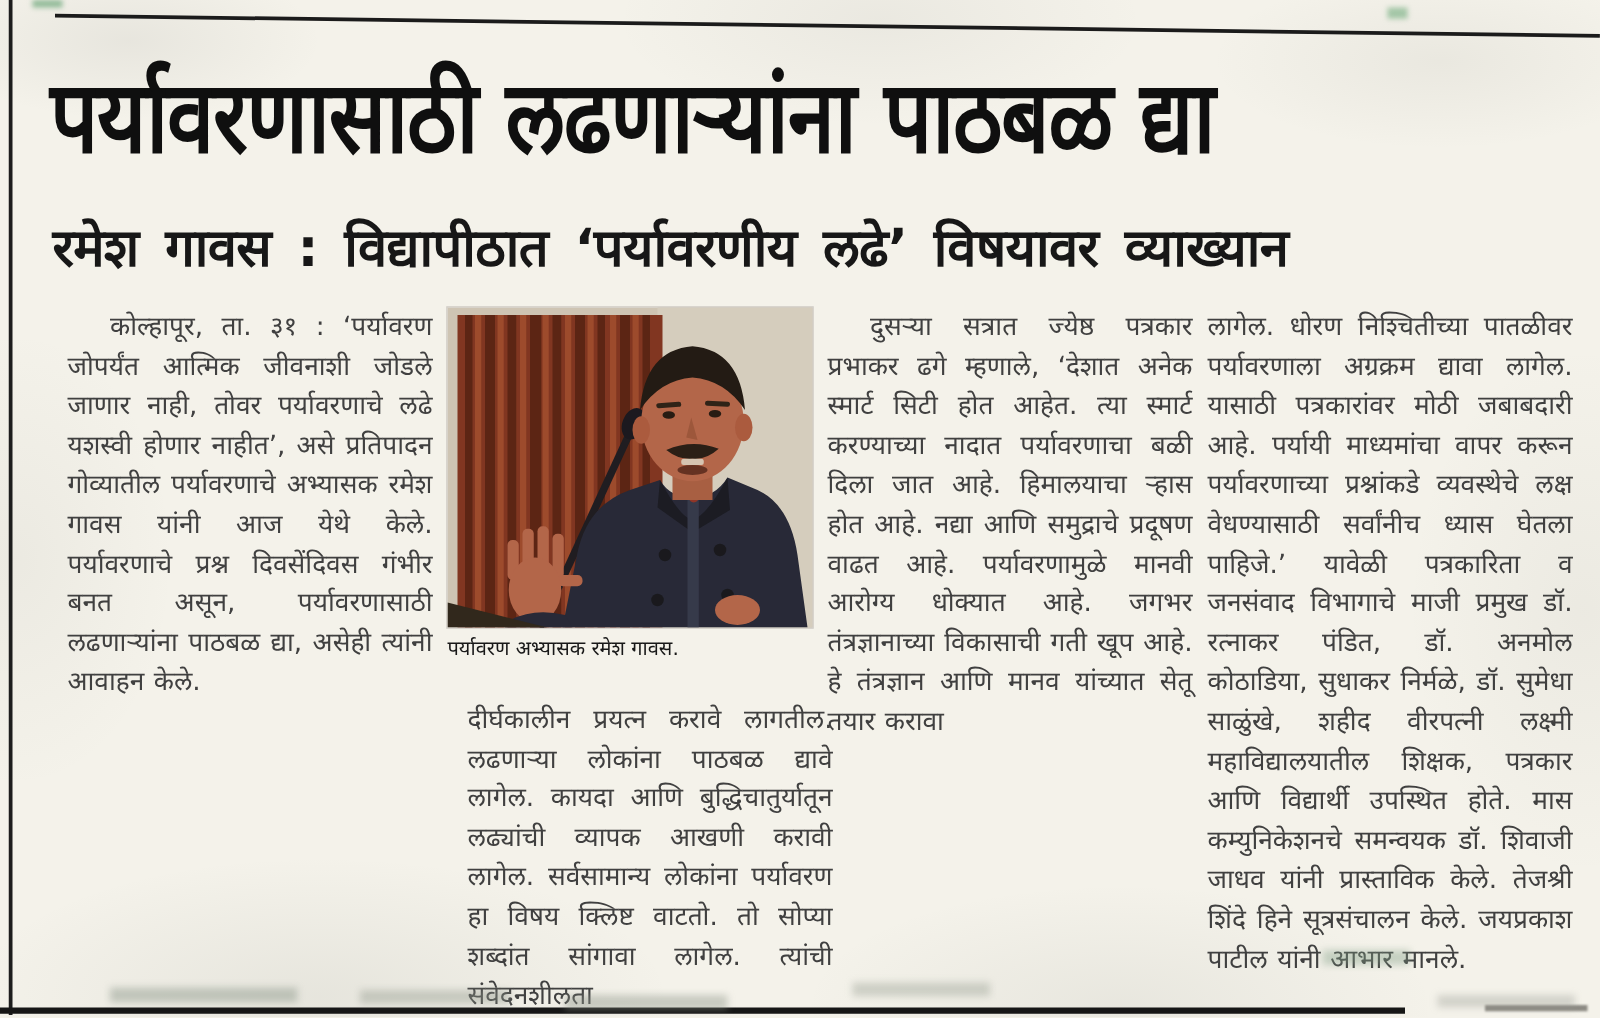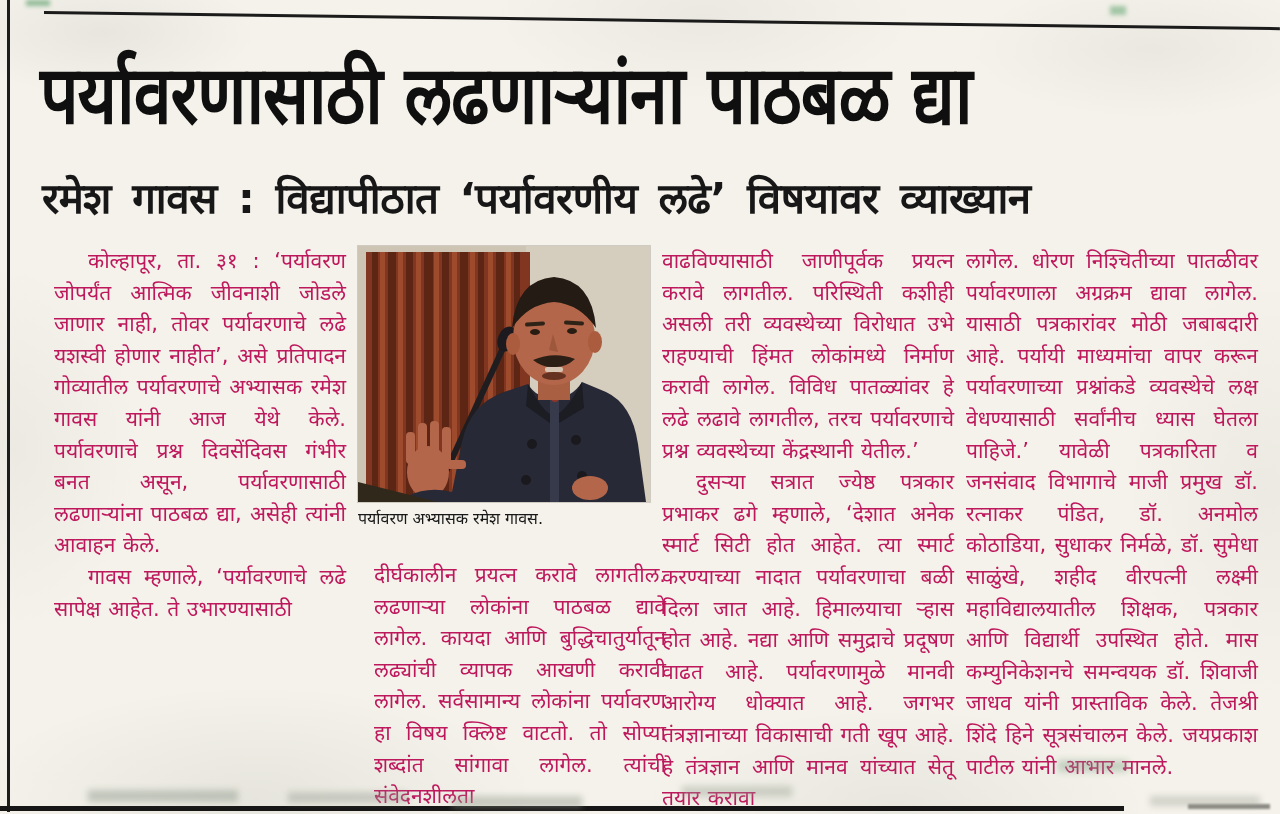"कोल्हापूर, ता. ३१ : ‘पर्यावरण" .para { color: #be185d -> #404040 }
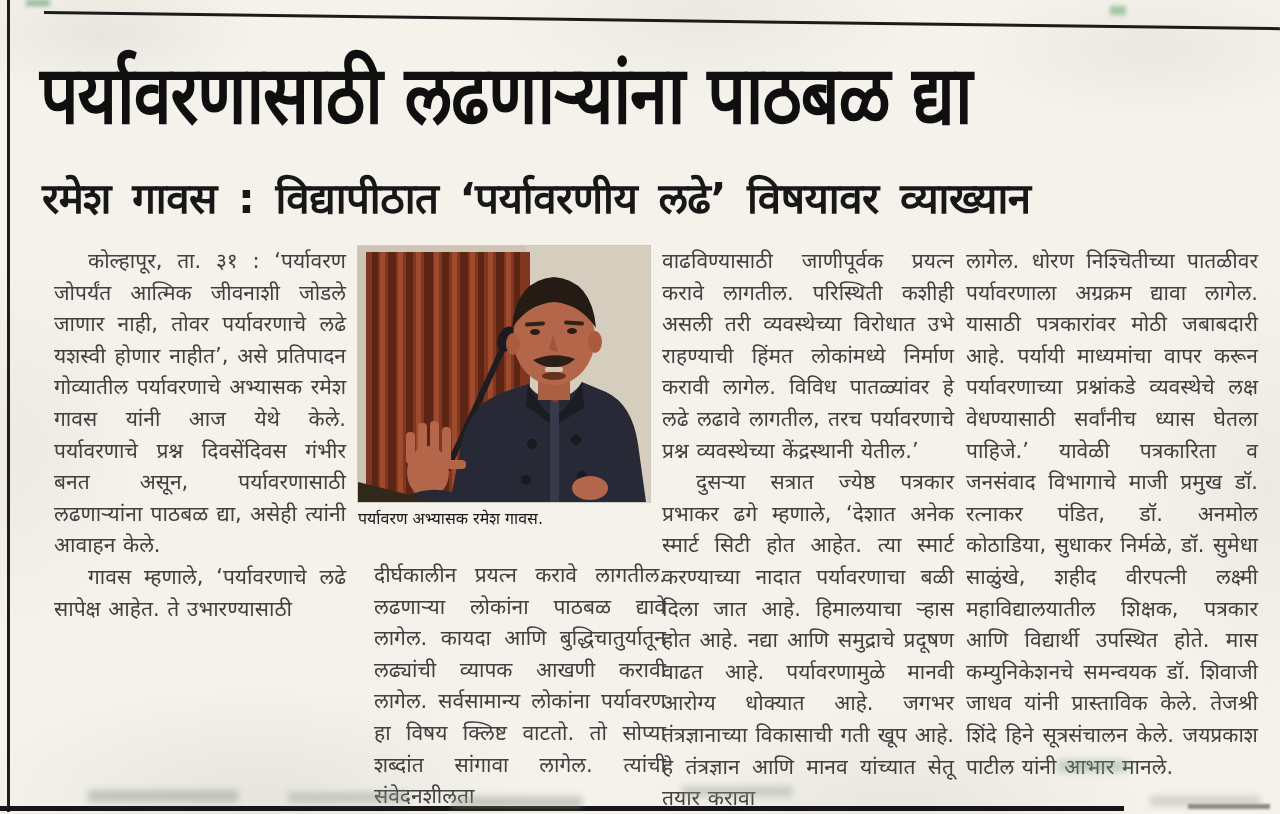"वाढविण्यासाठी जाणीपूर्वक प्रयत्न करावे" p.para { html: <p>वाढविण्यासाठी जाणीपूर्वक प्रयत्न करावे लागतील. परिस्थिती कशीही असली तरी व्यवस्थेच्या विरोधात उभे राहण्याची हिंमत लोकांमध्ये निर्माण करावी लागेल. विविध पातळ्यांवर हे लढे लढावे लागतील, तरच पर्यावरणाचे प्रश्न व्यवस्थेच्या केंद्रस्थानी येतील.’</p> -> none }
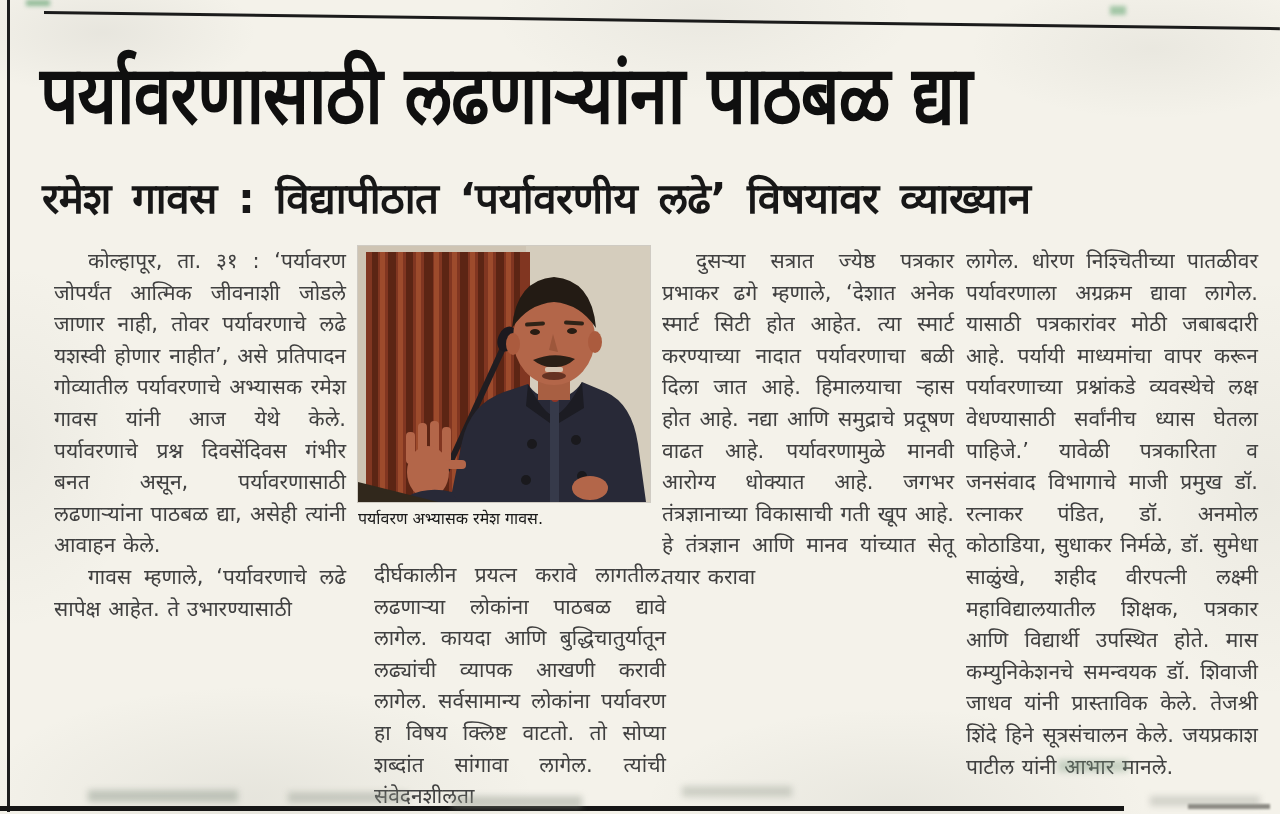"गावस म्हणाले, ‘पर्यावरणाचे लढे सापेक्ष" p.para { html: <p>गावस म्हणाले, ‘पर्यावरणाचे लढे सापेक्ष आहेत. ते उभारण्यासाठी</p> -> none }
